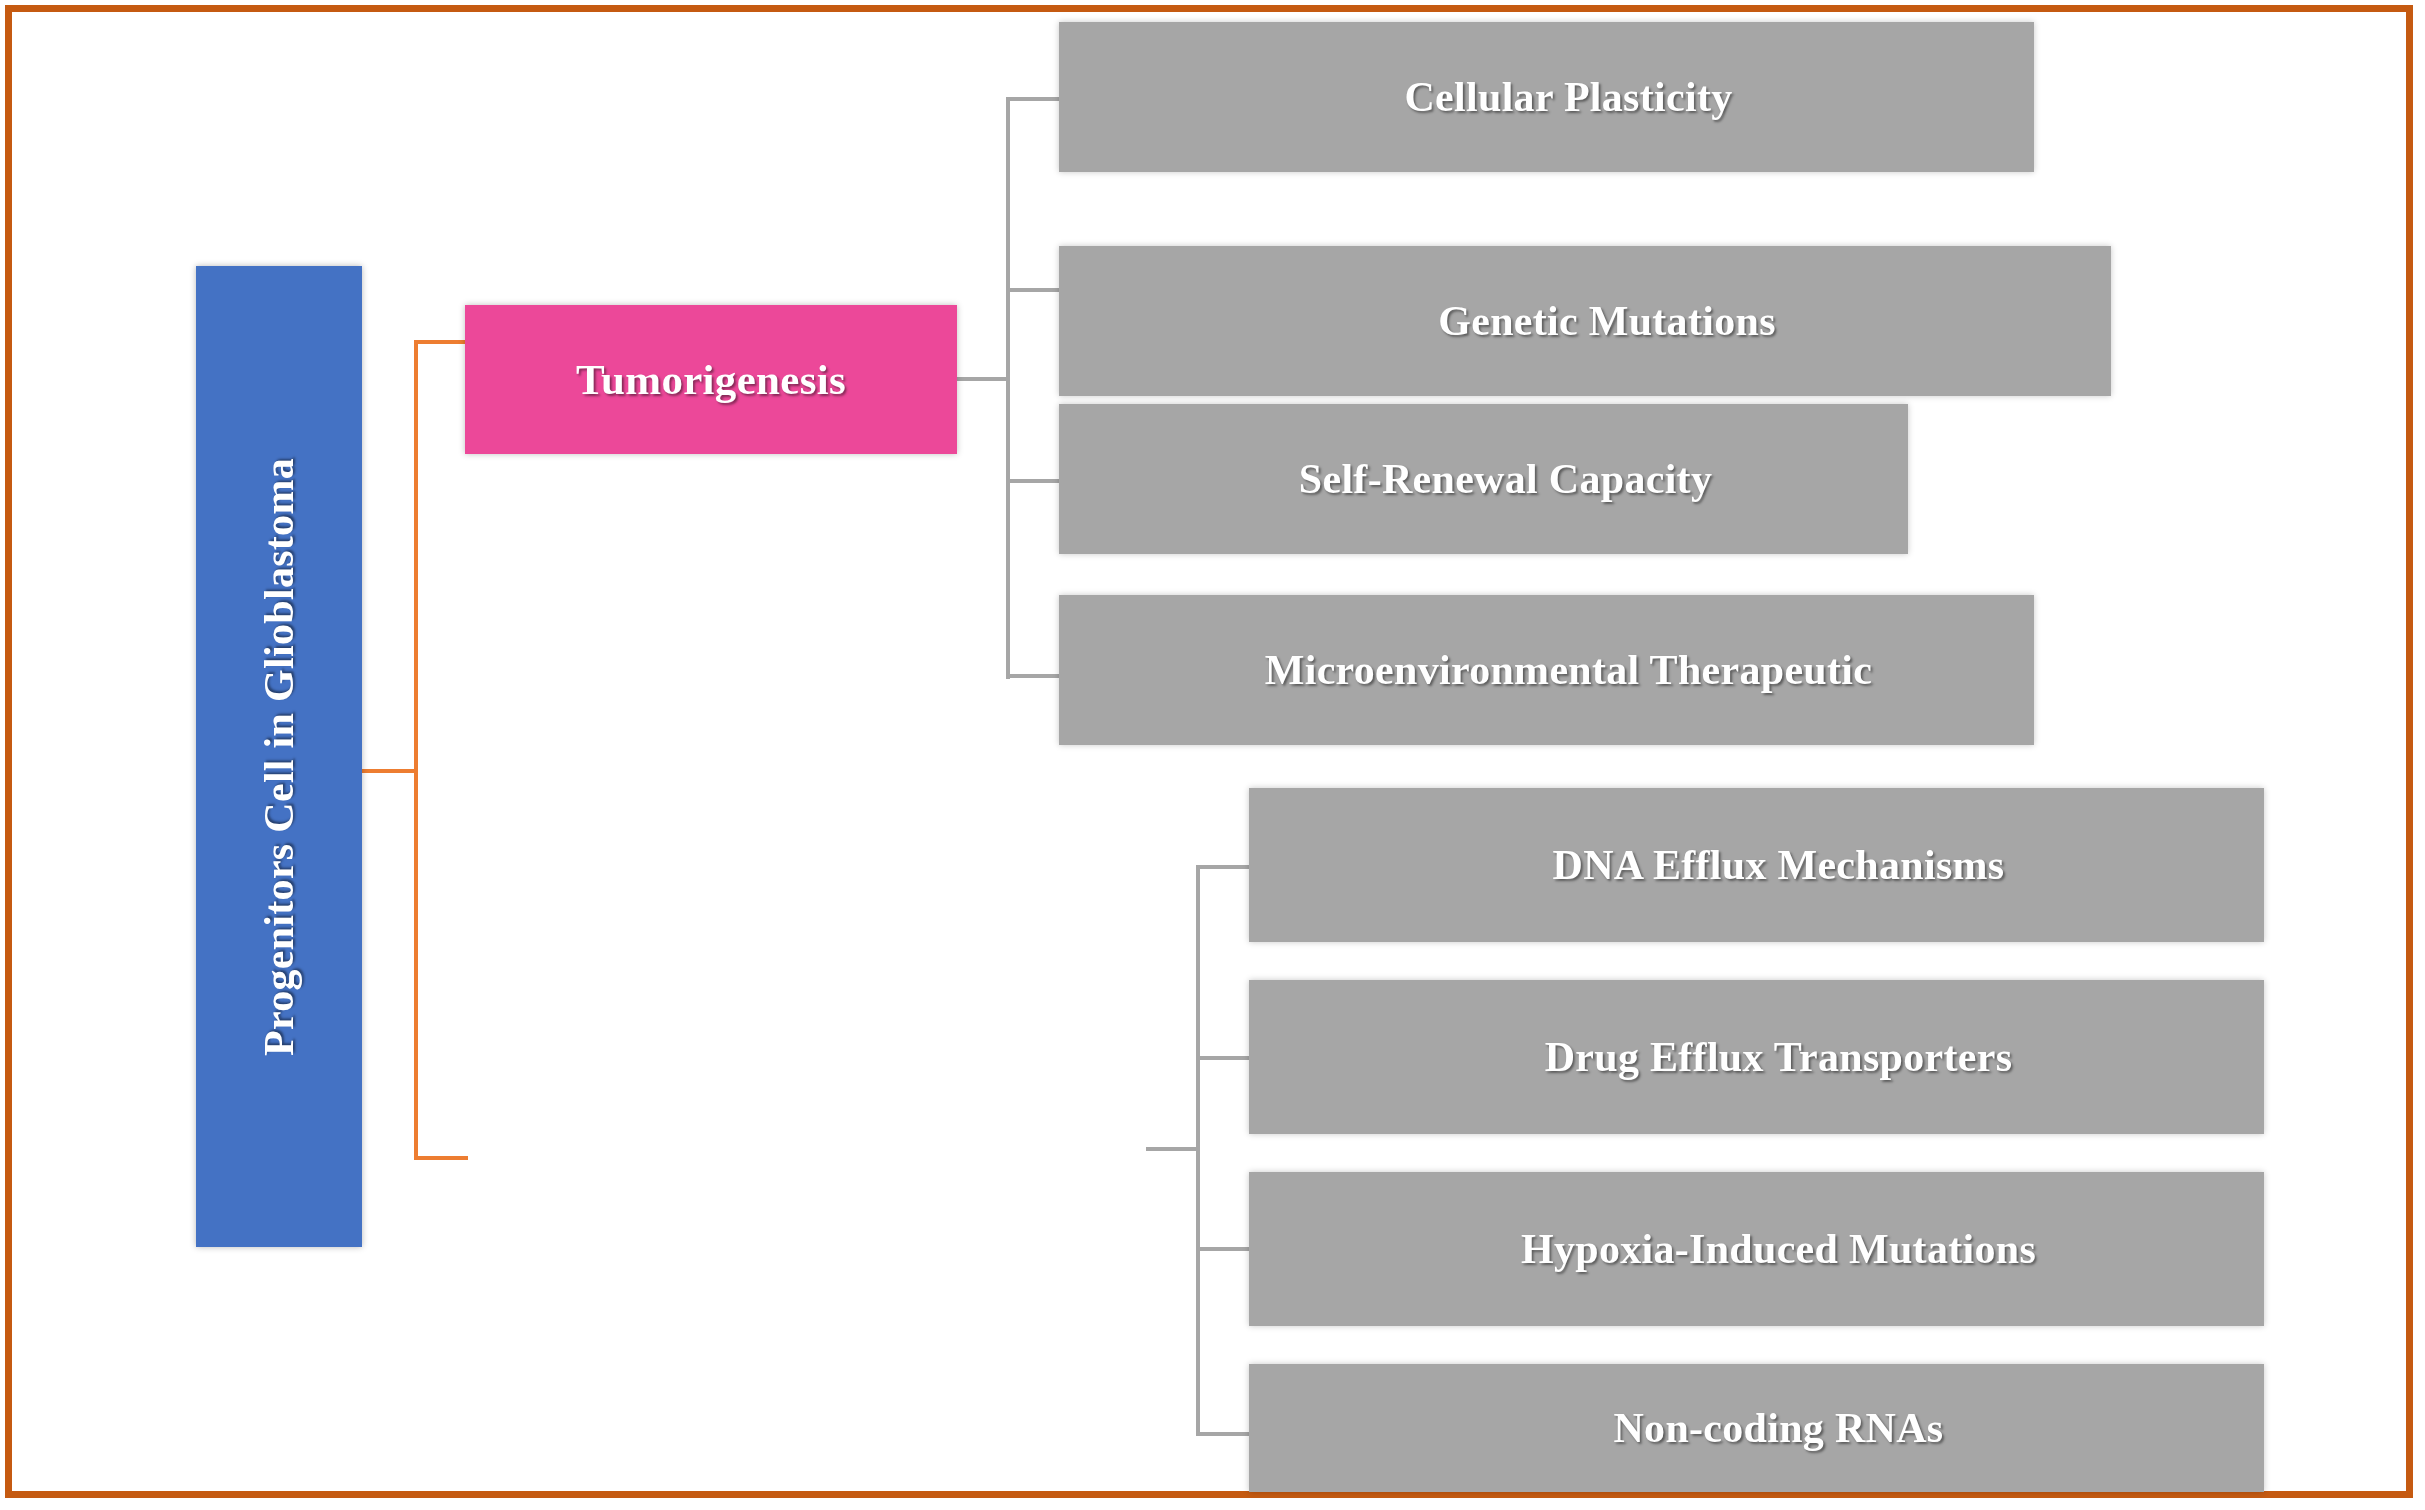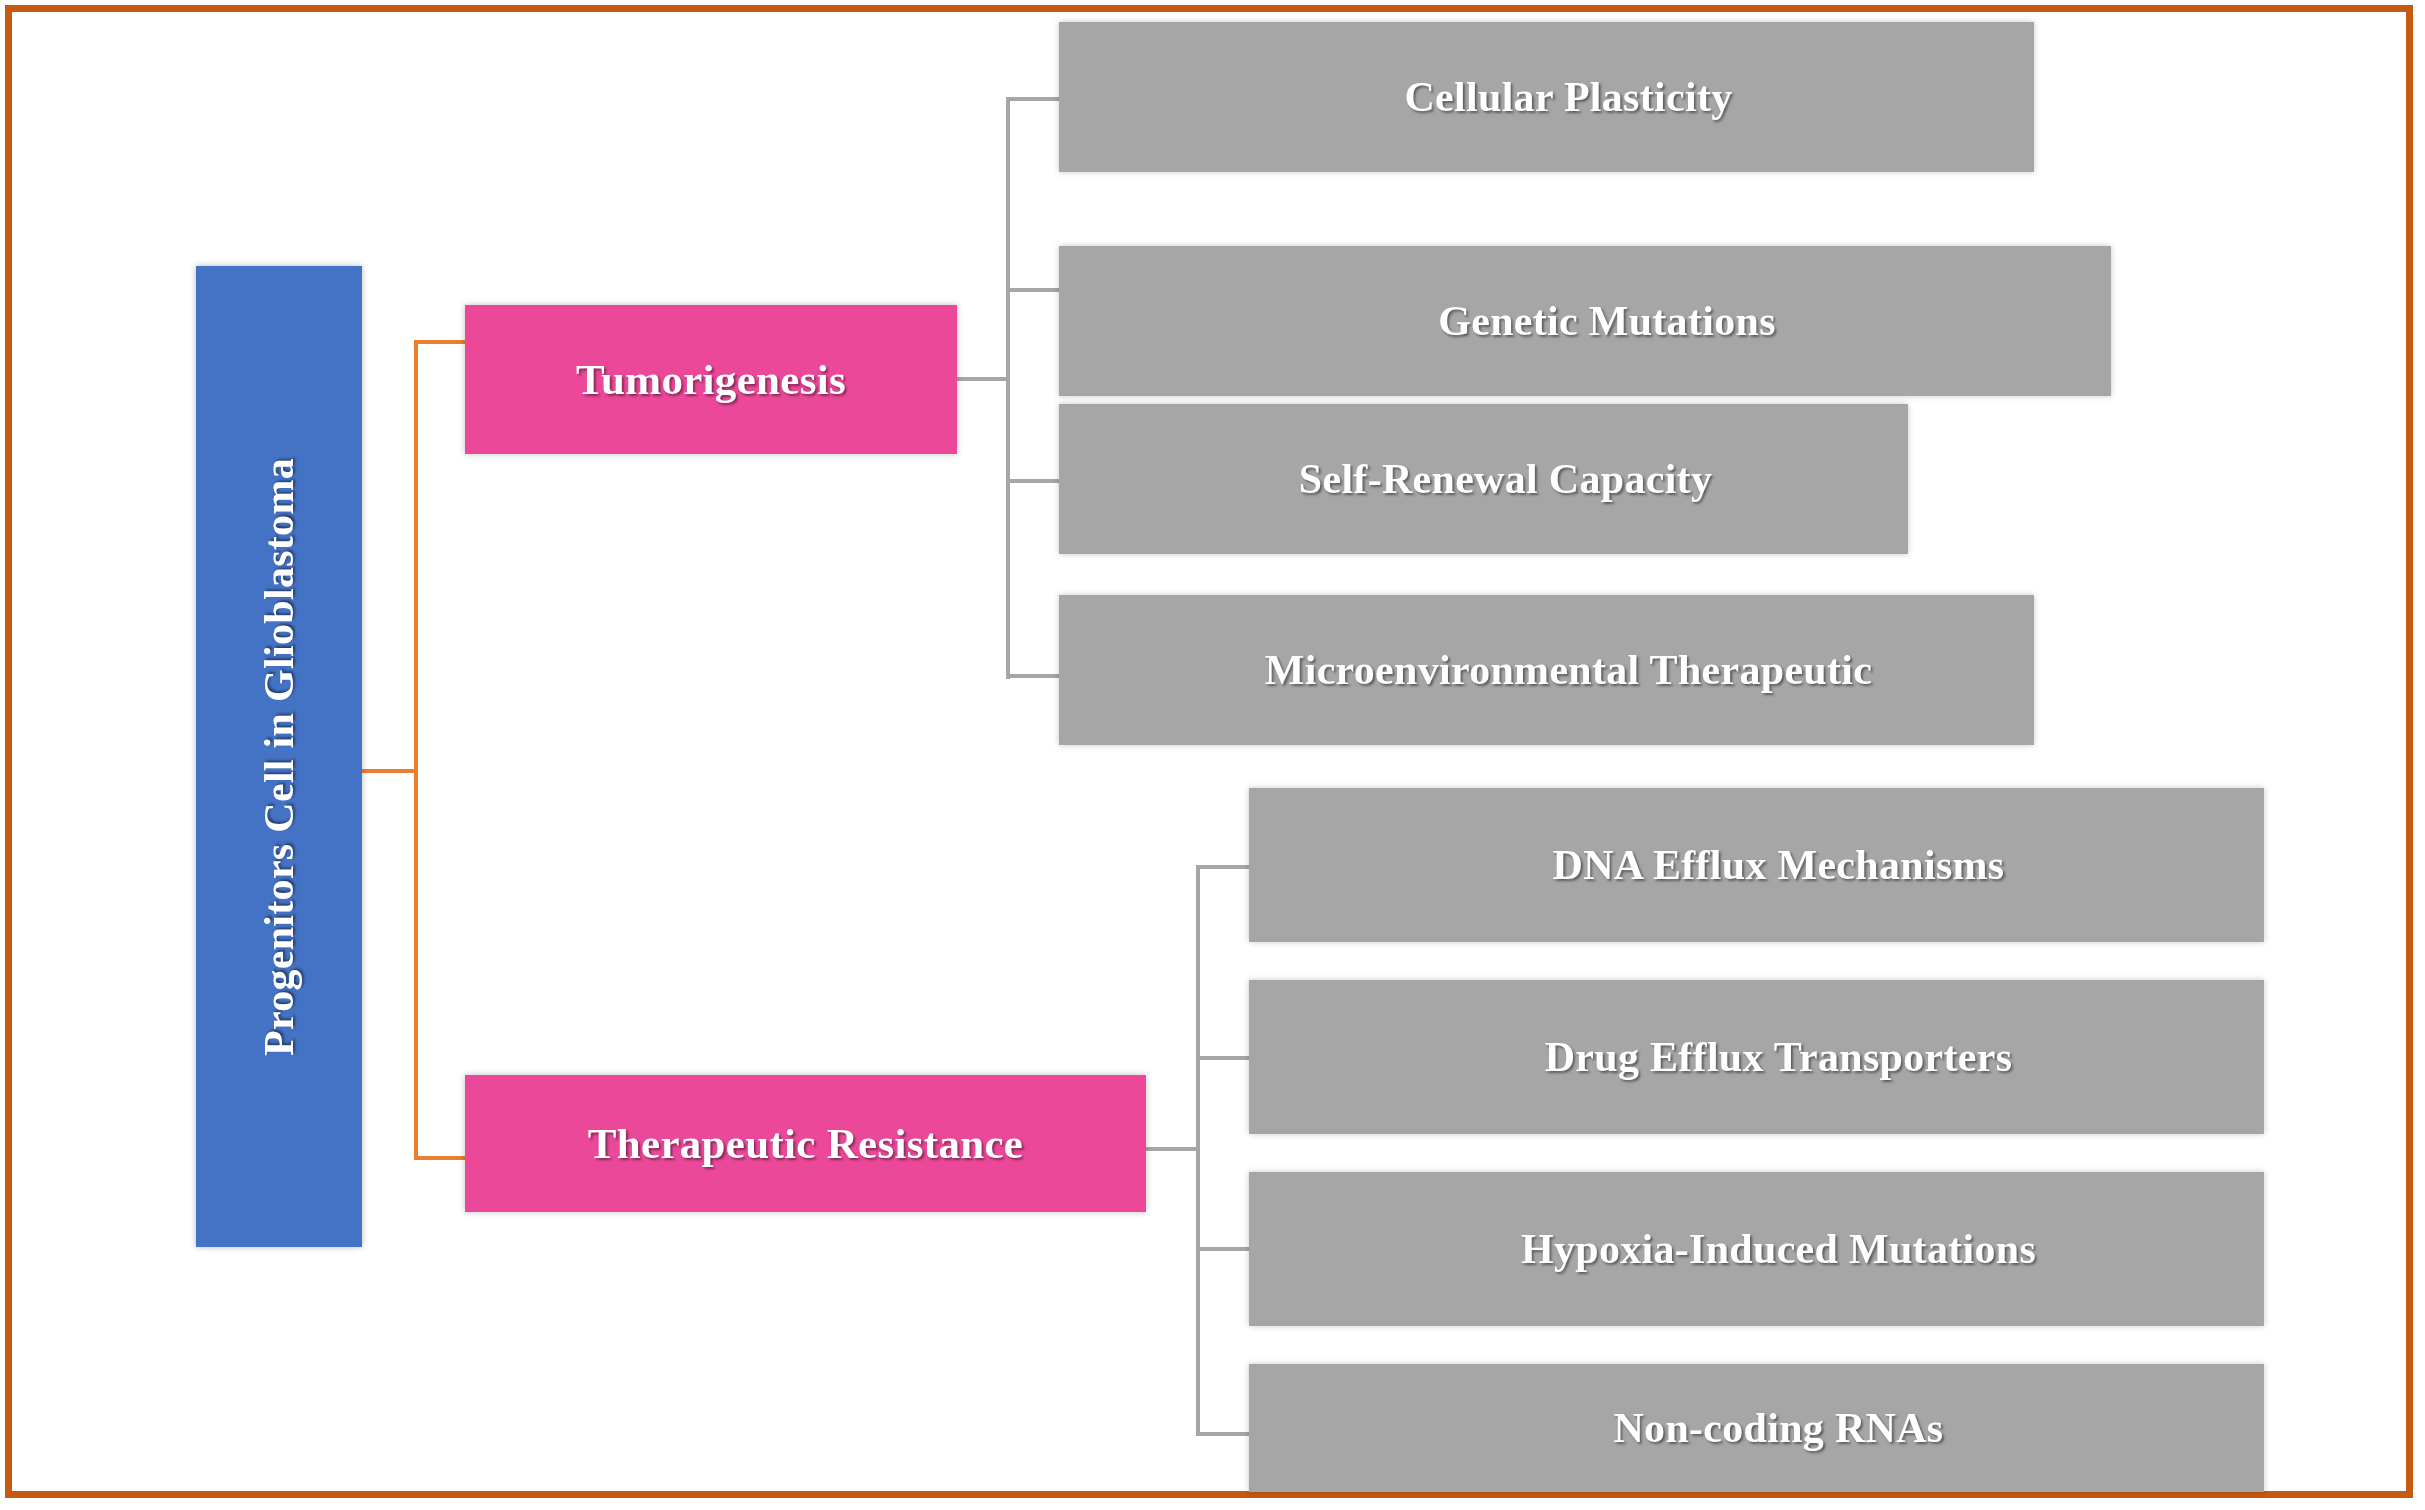"Therapeutic Resistance" div.node { html: <div> <span>Therapeutic Resistance</span> </div> -> none }
